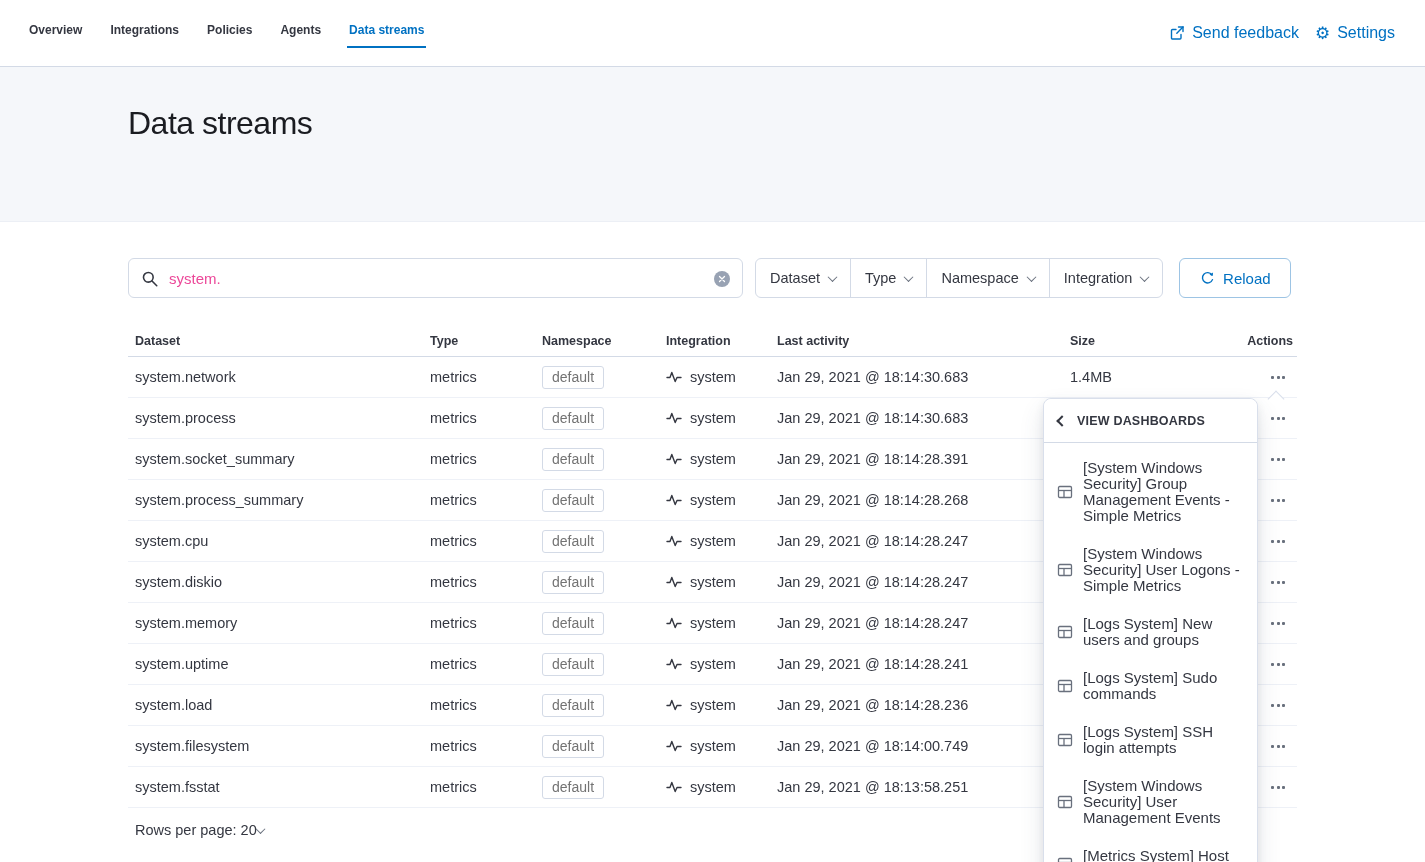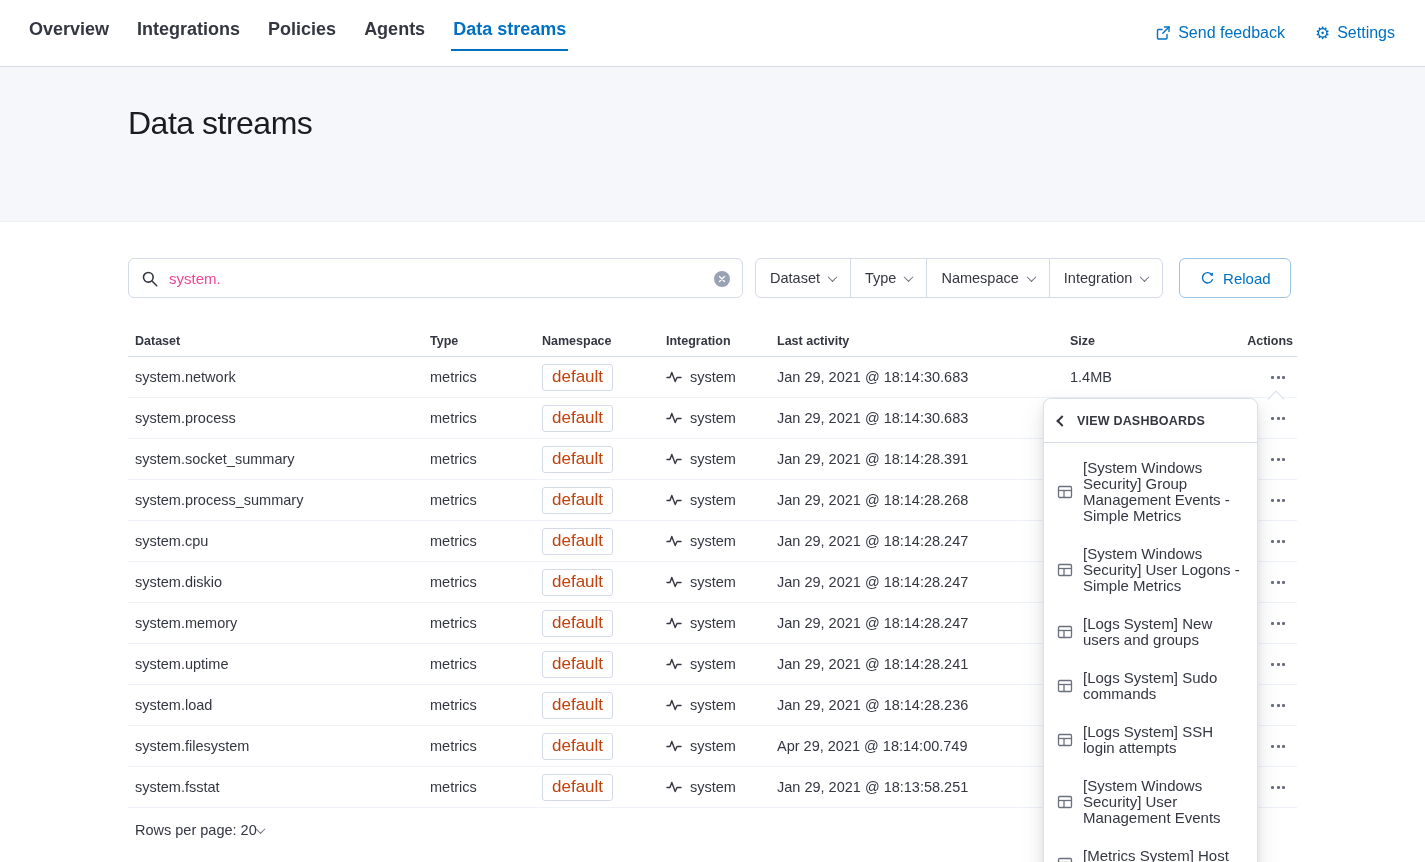"Overview" .tab { font-size: 18px -> 12px }
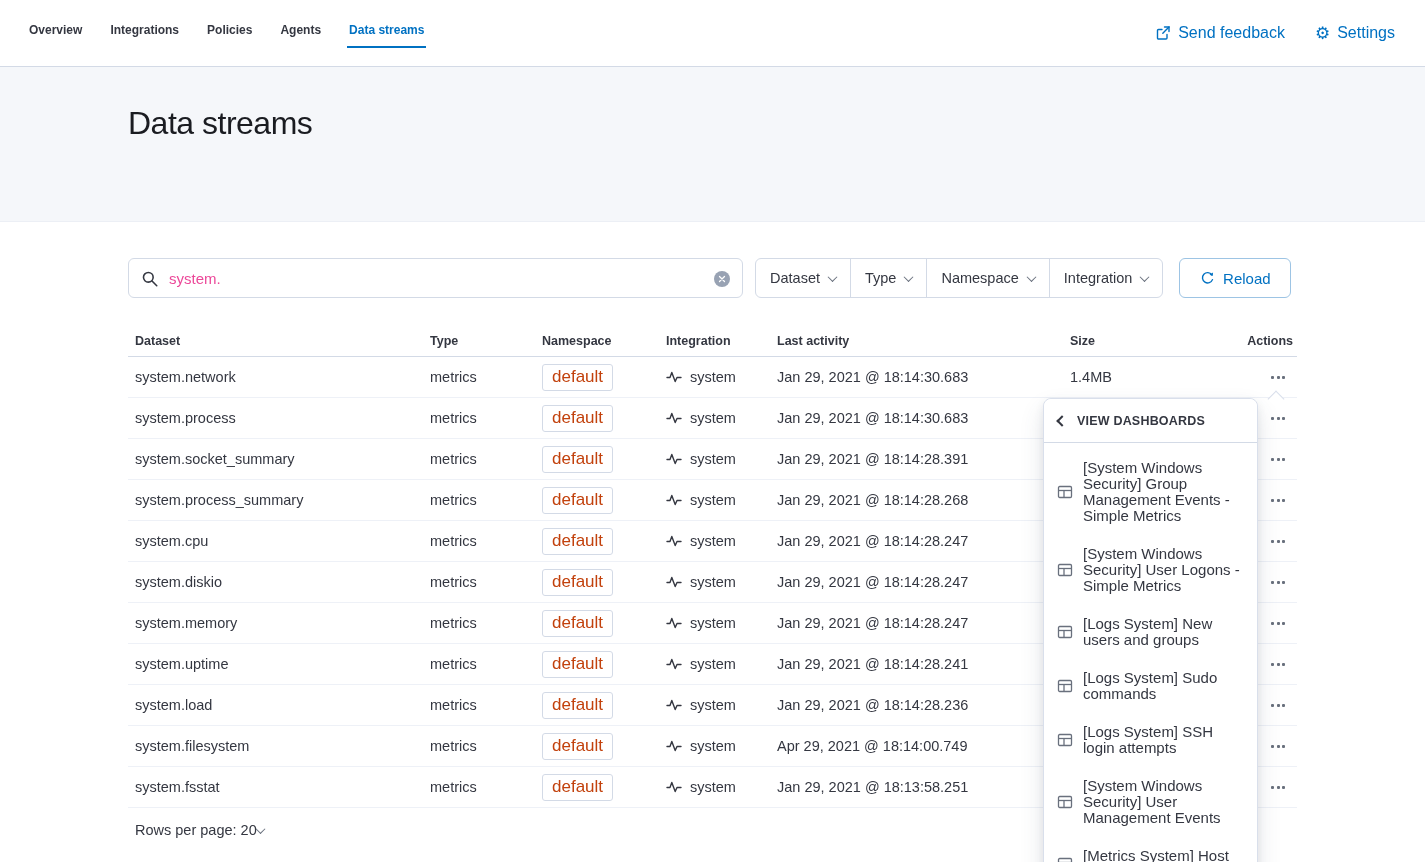"Send feedback" .nav-actions { gap: 30px -> 16px }
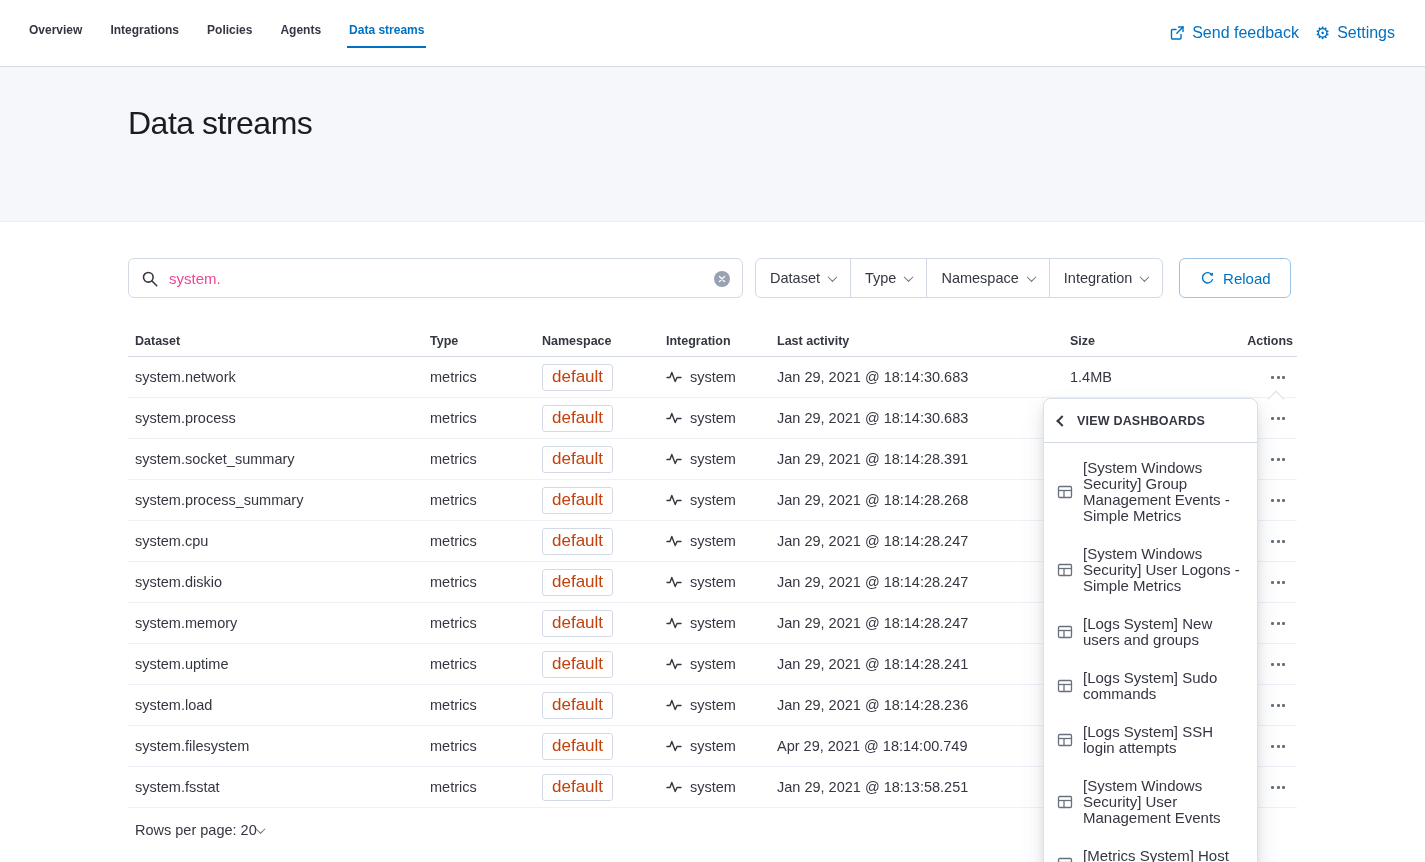"default" .badge { color: #c2410c -> #737373; font-size: 17px -> 14px }
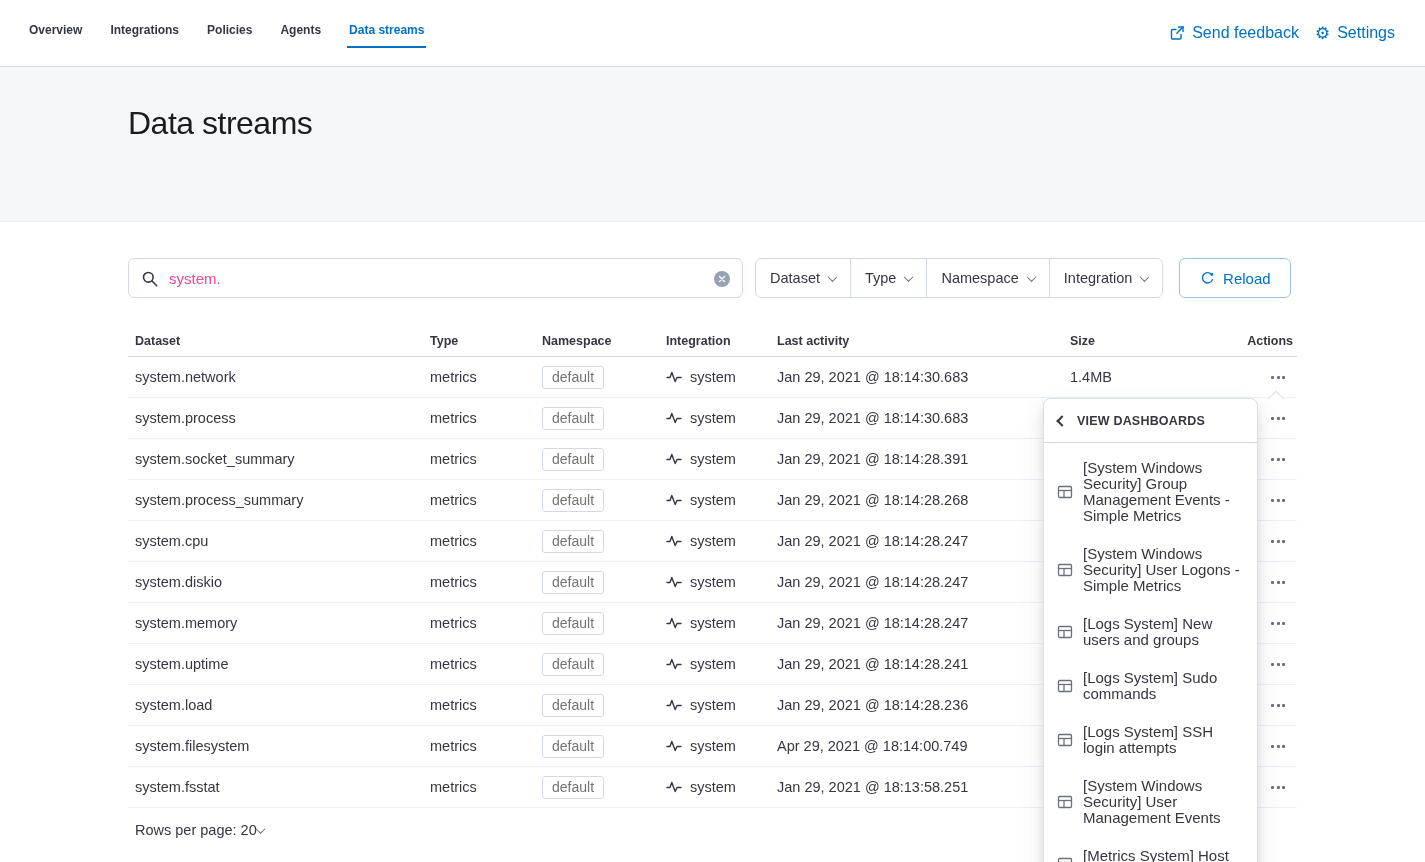"Apr 29, 2021 @ 18:14:00.749" div.td { text: Apr -> Jan }
